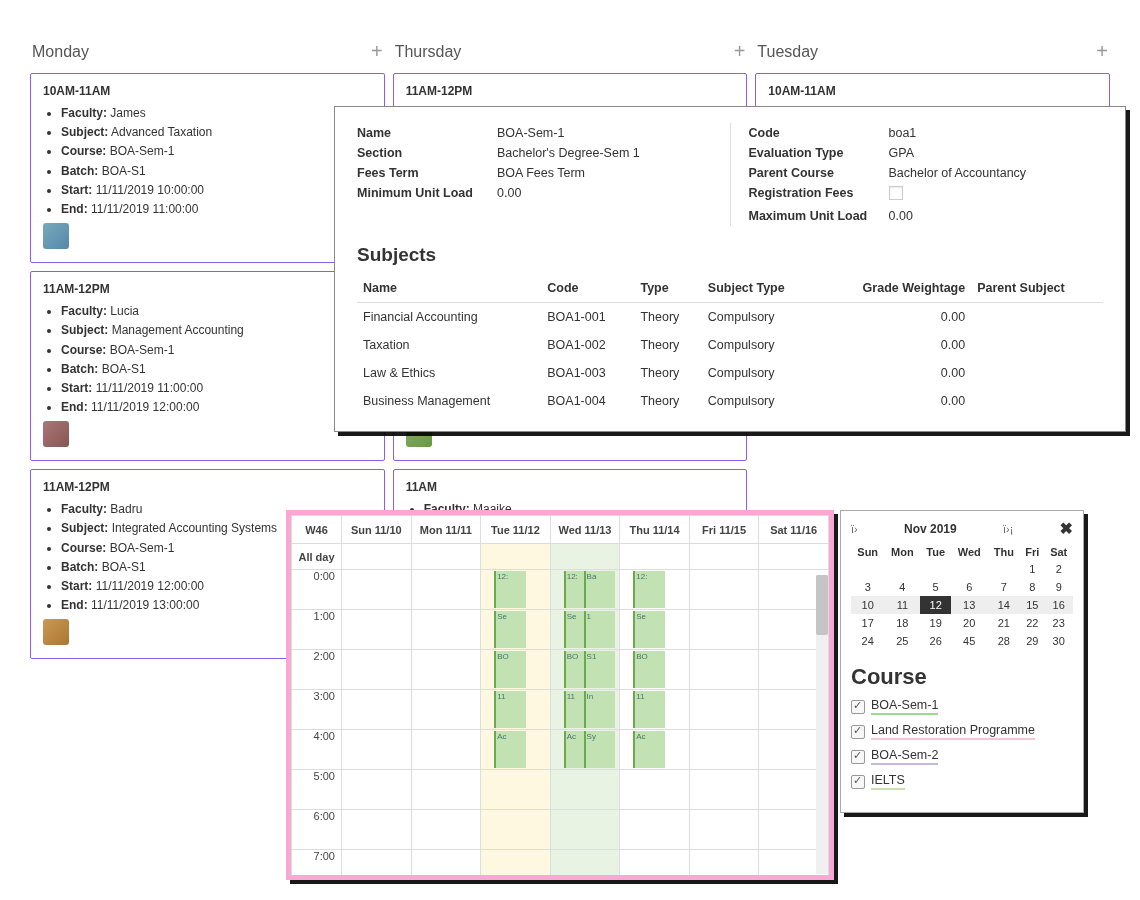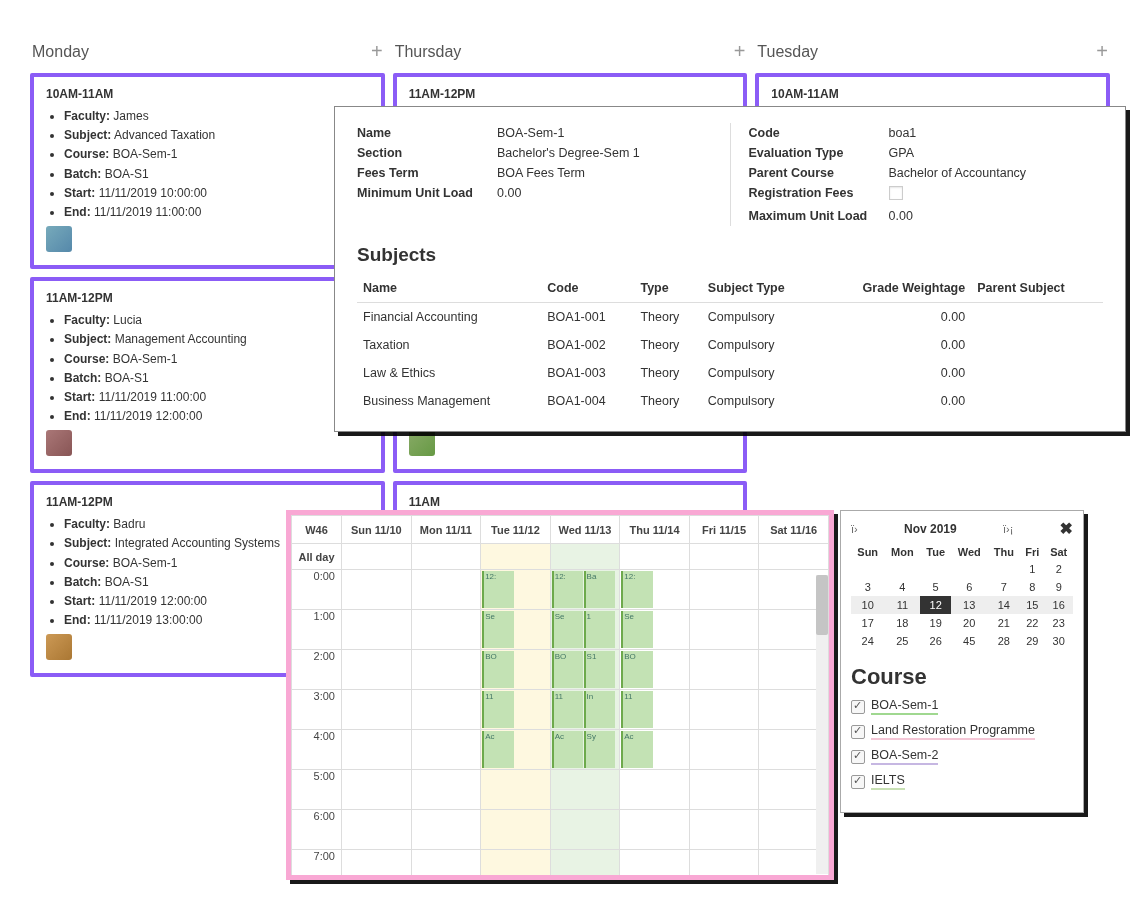"10AM-11AM" .schedule-card { border: 4px solid #8b5cf6 -> 1px solid #8b5cf6 }
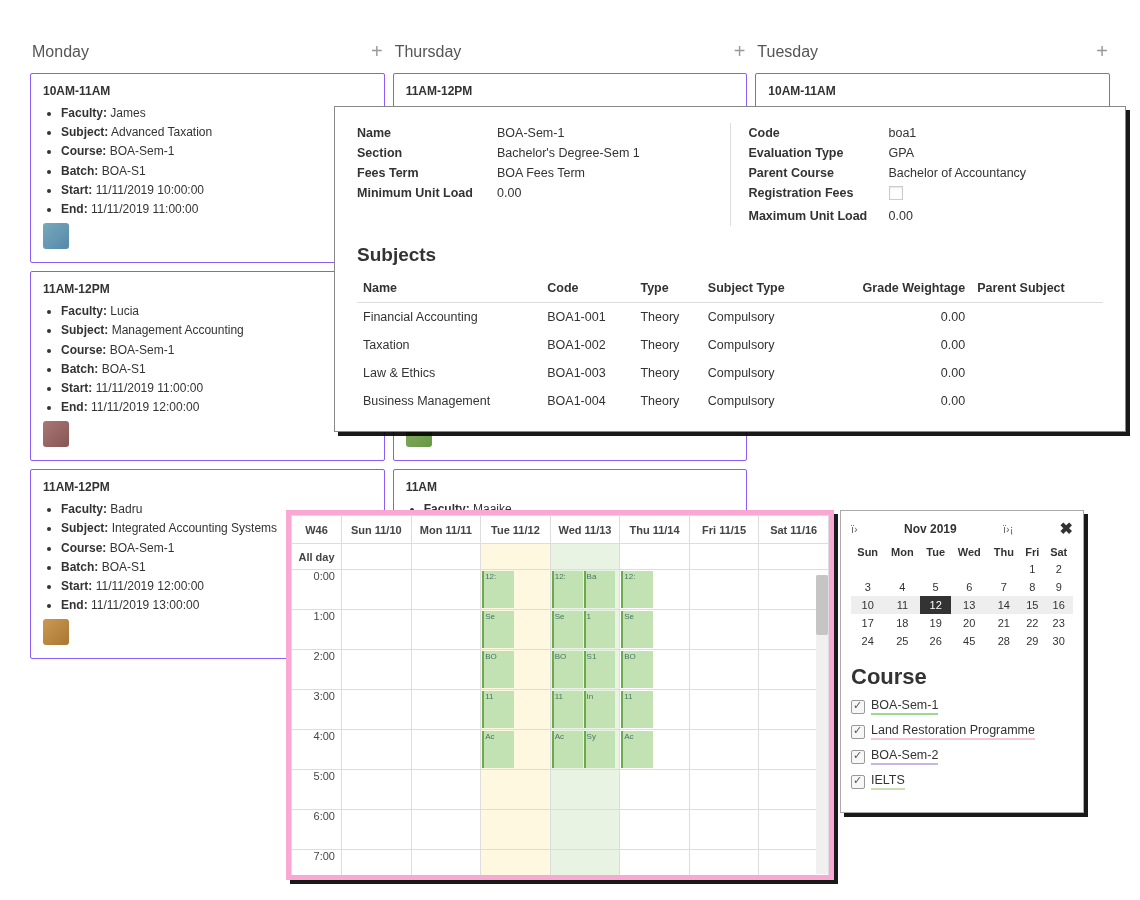"12:" .event-strip { left: 1px -> 13px }
